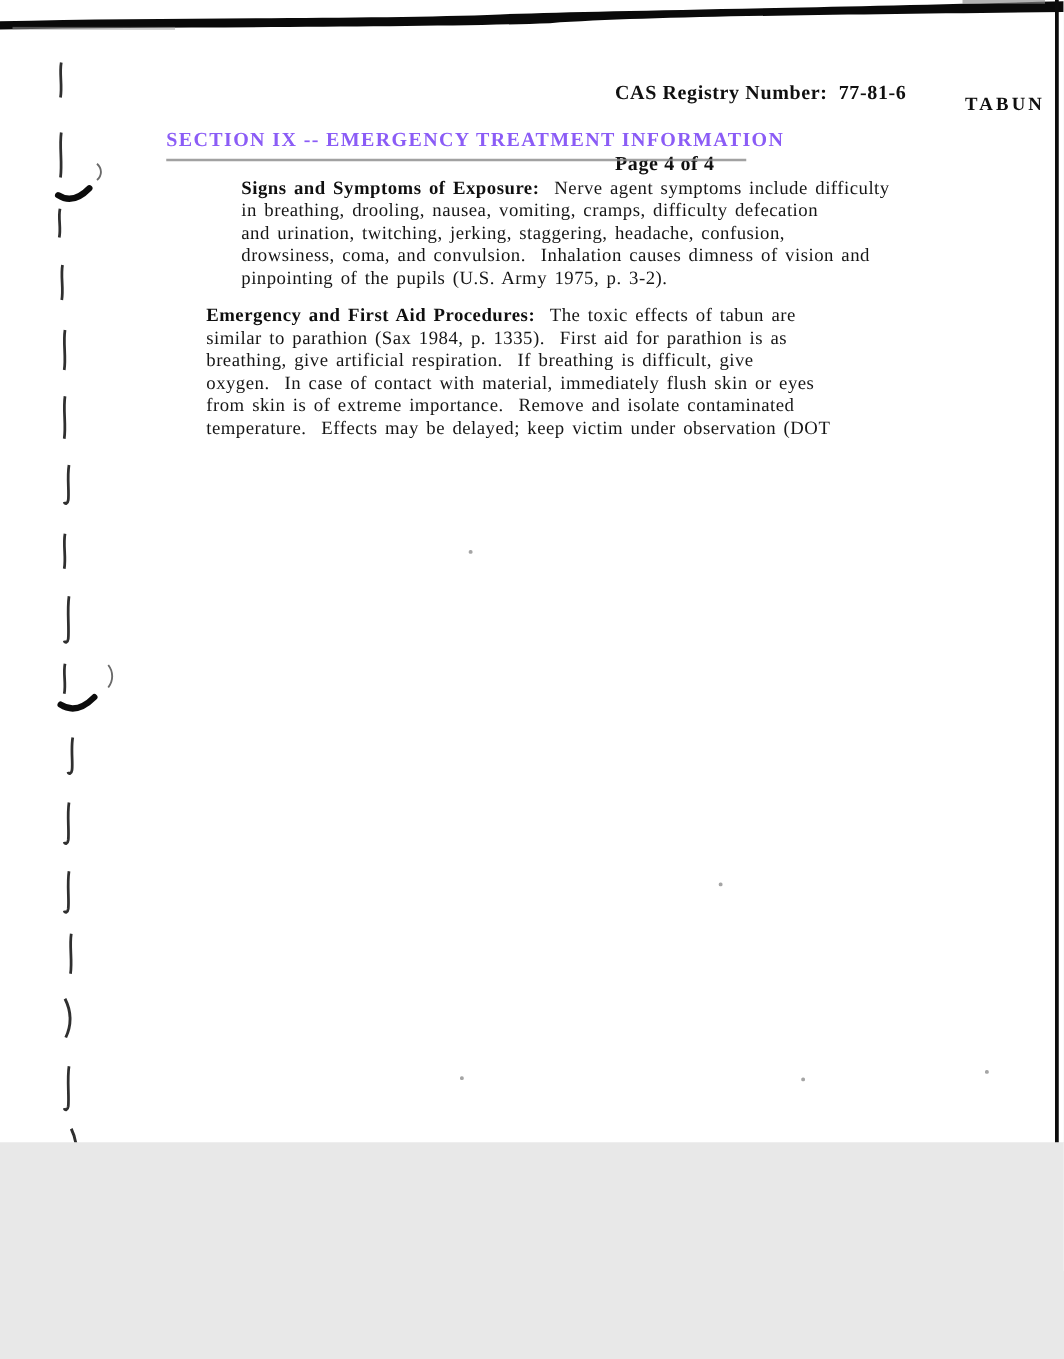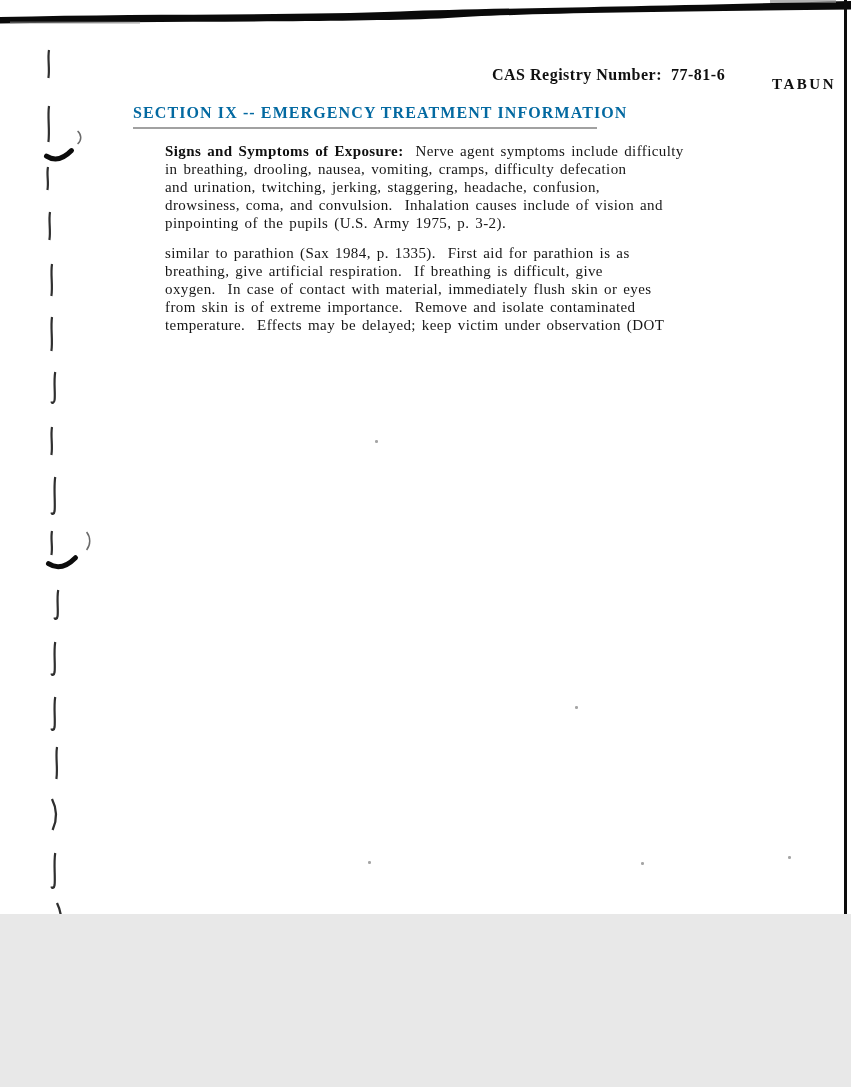"SECTION IX -- EMERGENCY TREATMENT" .section-heading { color: #0369a1 -> #8b5cf6 }
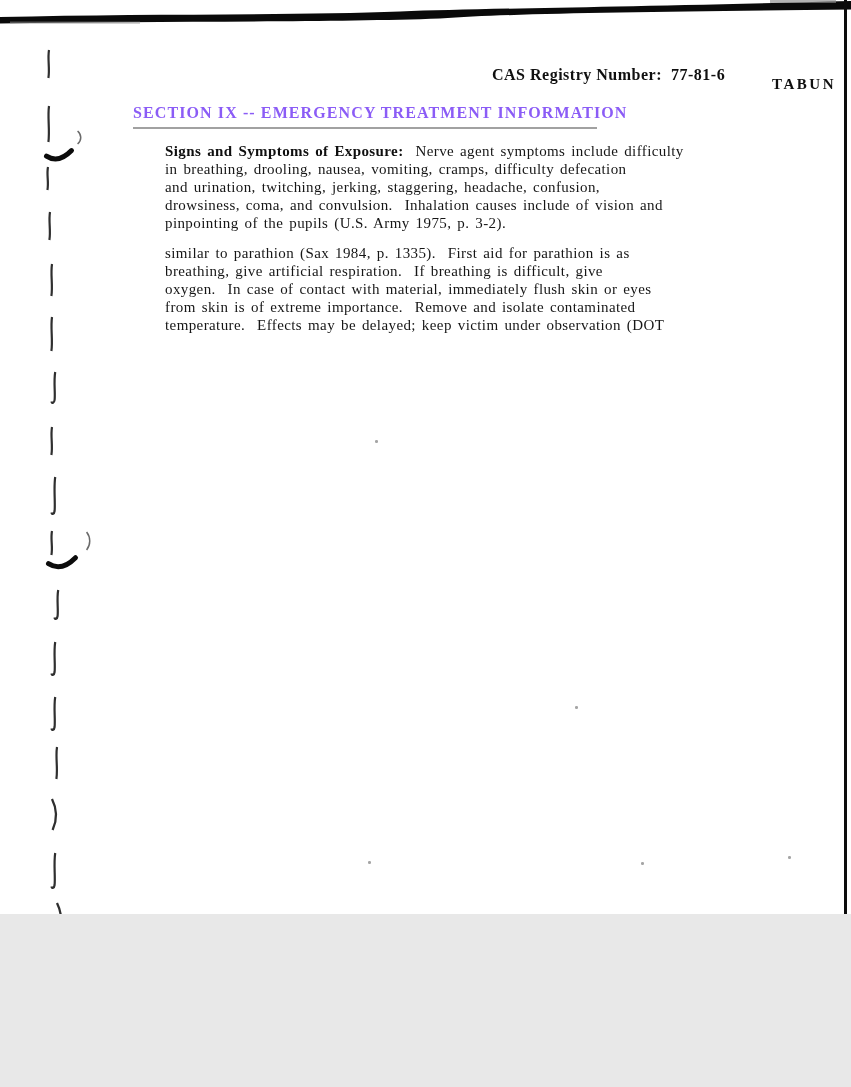"Page 4 of 4" div { html: none -> <div>Page 4 of 4</div> }
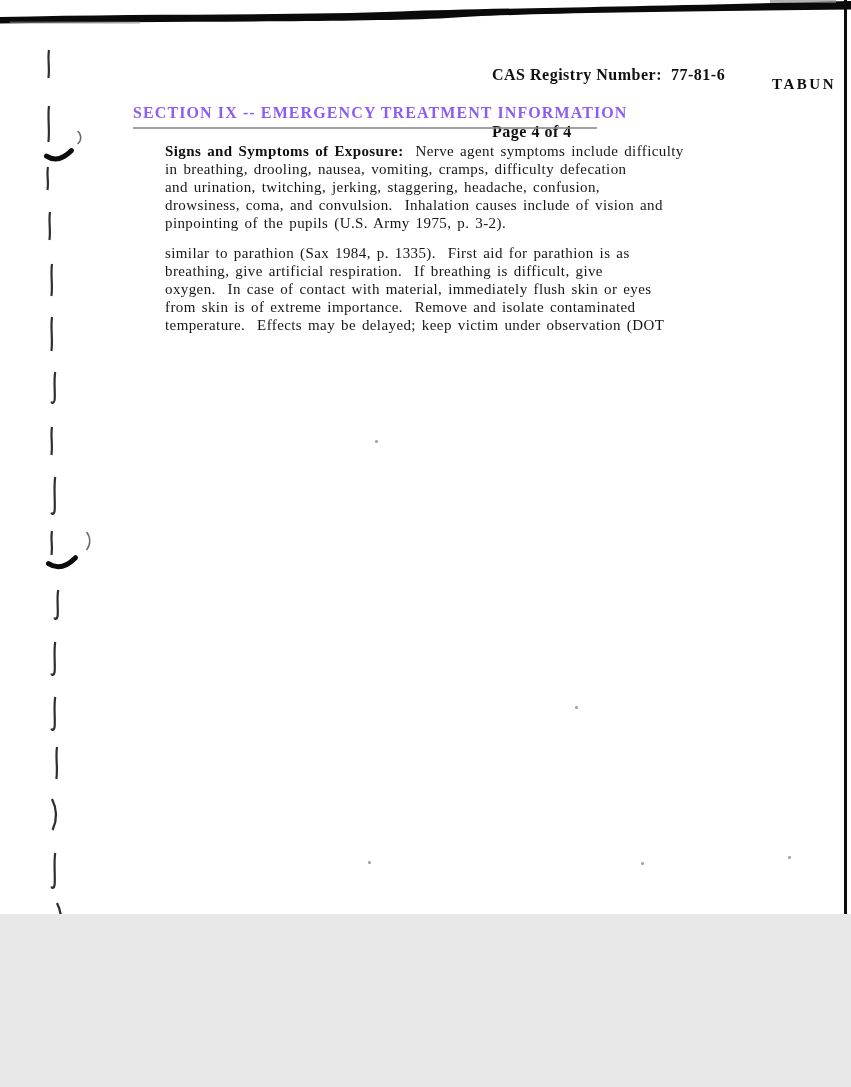"Signs and Symptoms of Exposure:" .para1 { margin-left: none -> 28px }
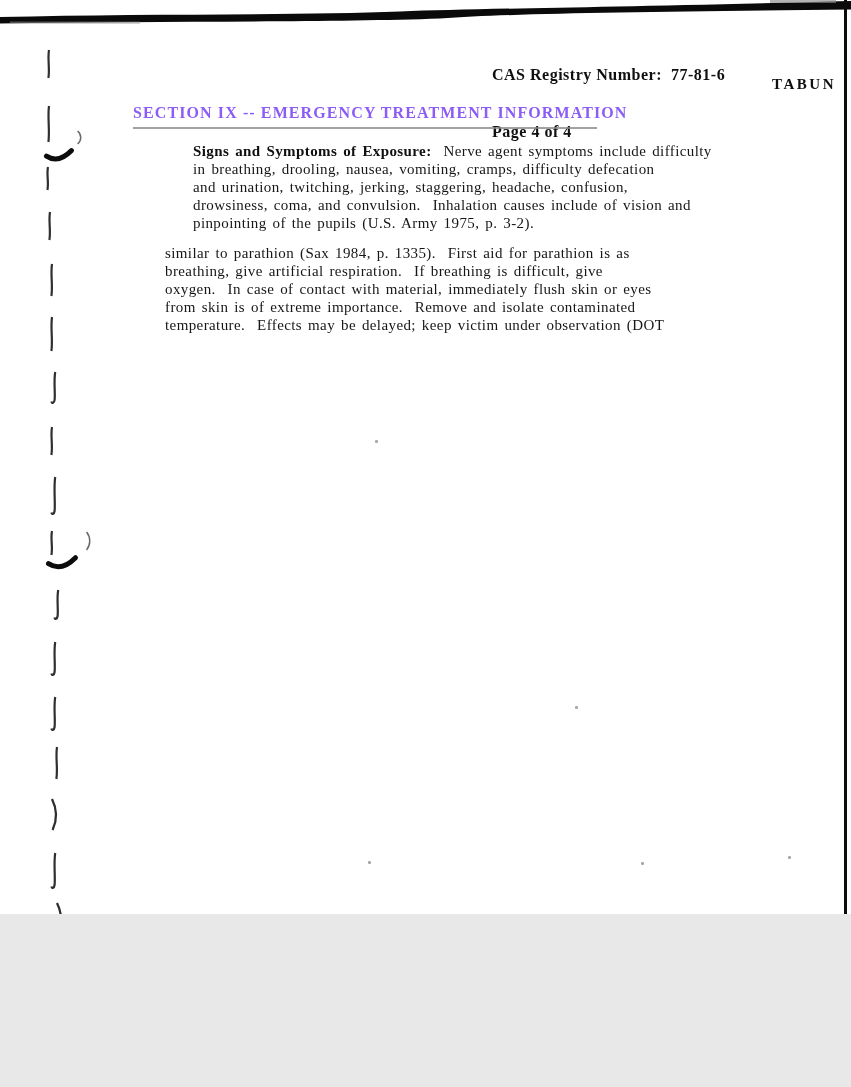"drowsiness, coma, and convulsion." div.line { text: include -> dimness }
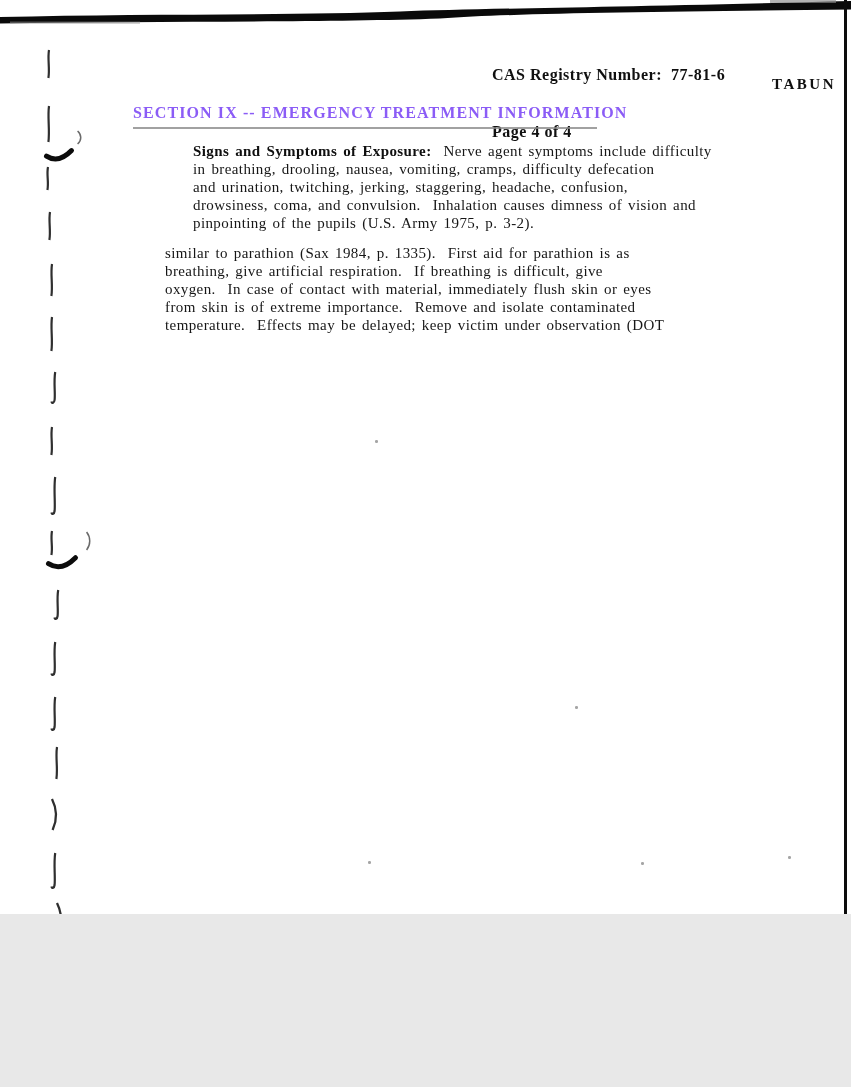"Emergency and First Aid Procedures:" div.line { html: none -> <div><span>Emergency and First Aid Procedures:</span><span> The toxic effects of tabun are</span></div> }
